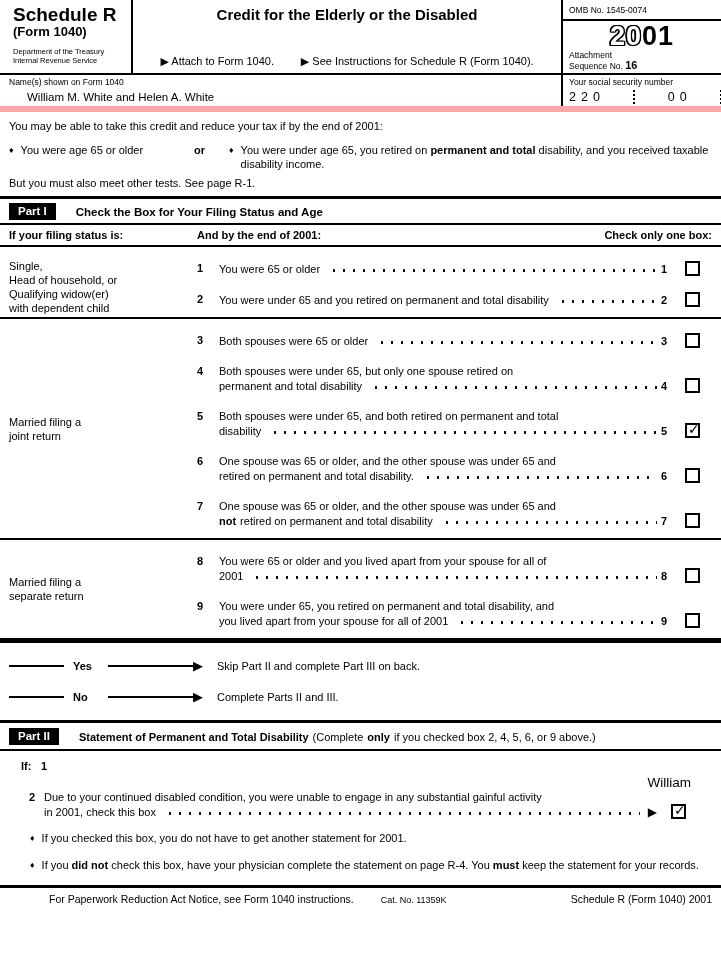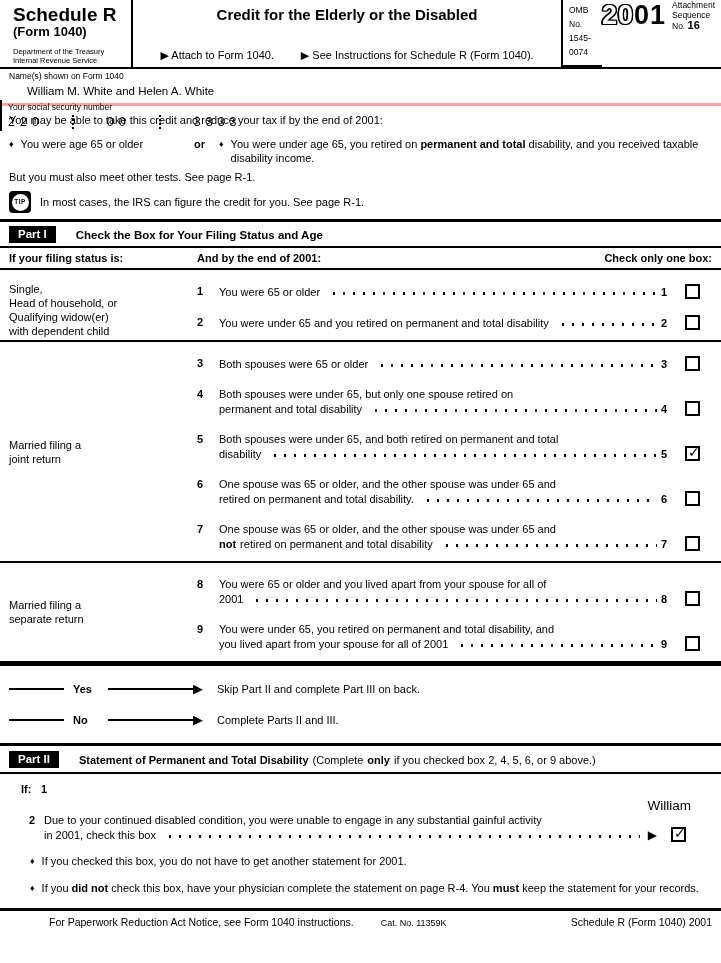"OMB No. 1545-0074" .hdr-right { flex-direction: row -> column }
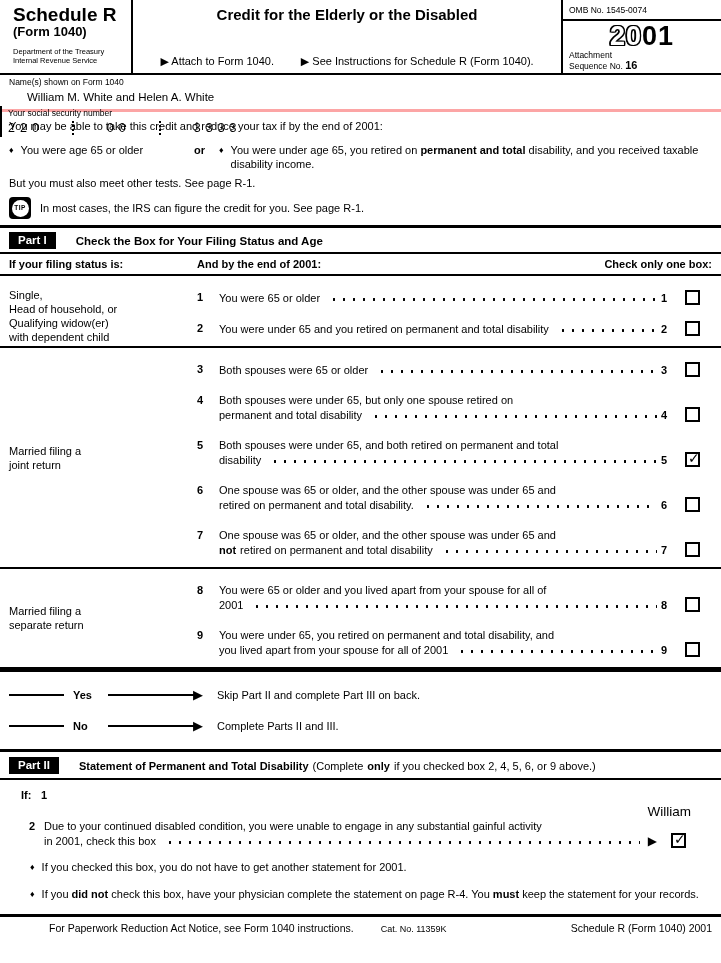"Name(s) shown on Form 1040" .namerow { border-bottom: 3px solid #fca5a5 -> 6px solid #fca5a5; flex-direction: column -> none }
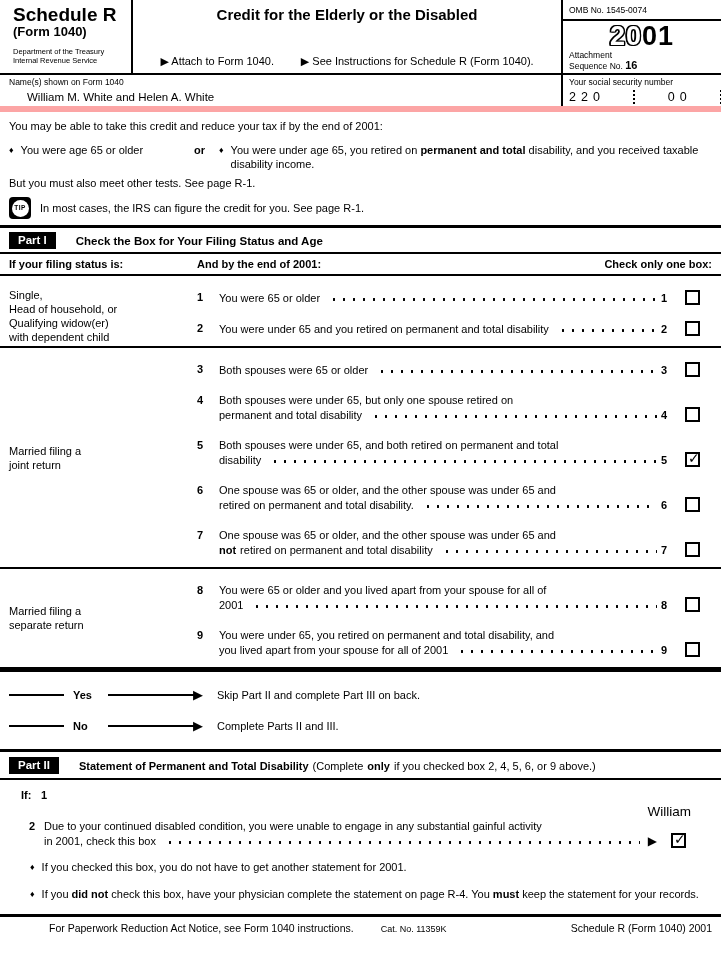"or" .orword { margin: 0 14px 0 0 -> 0 24px 0 0 }
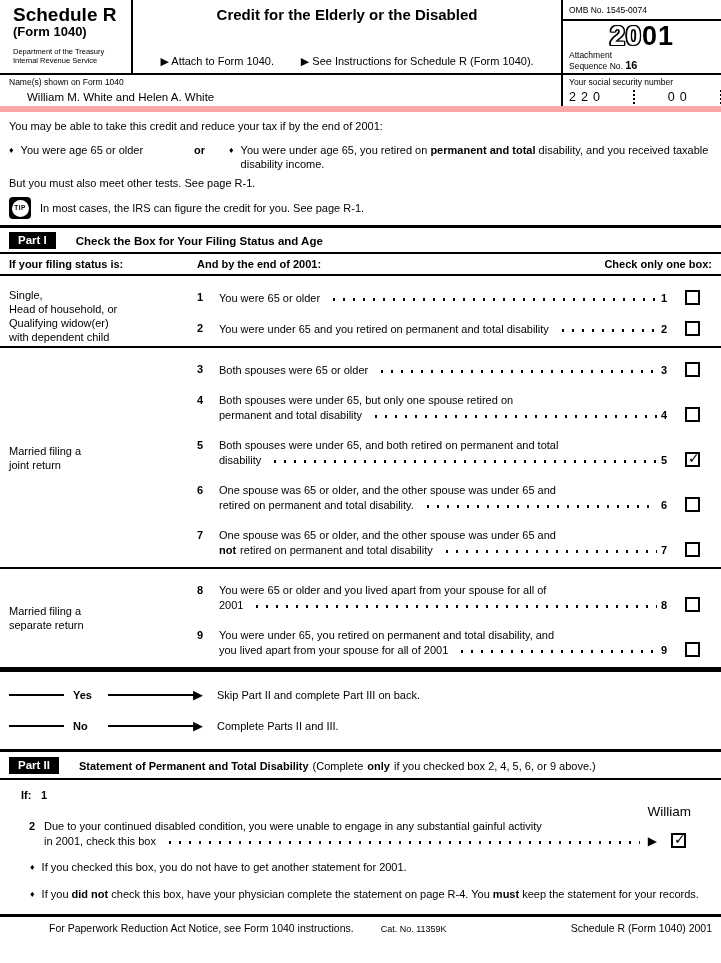"In most cases, the IRS" div.tiprow { html: <div> <span> <span>TIP</span> </span> <span>In most cases, the IRS can figure the credit for you. See page R-1.</span> </div> -> none }
